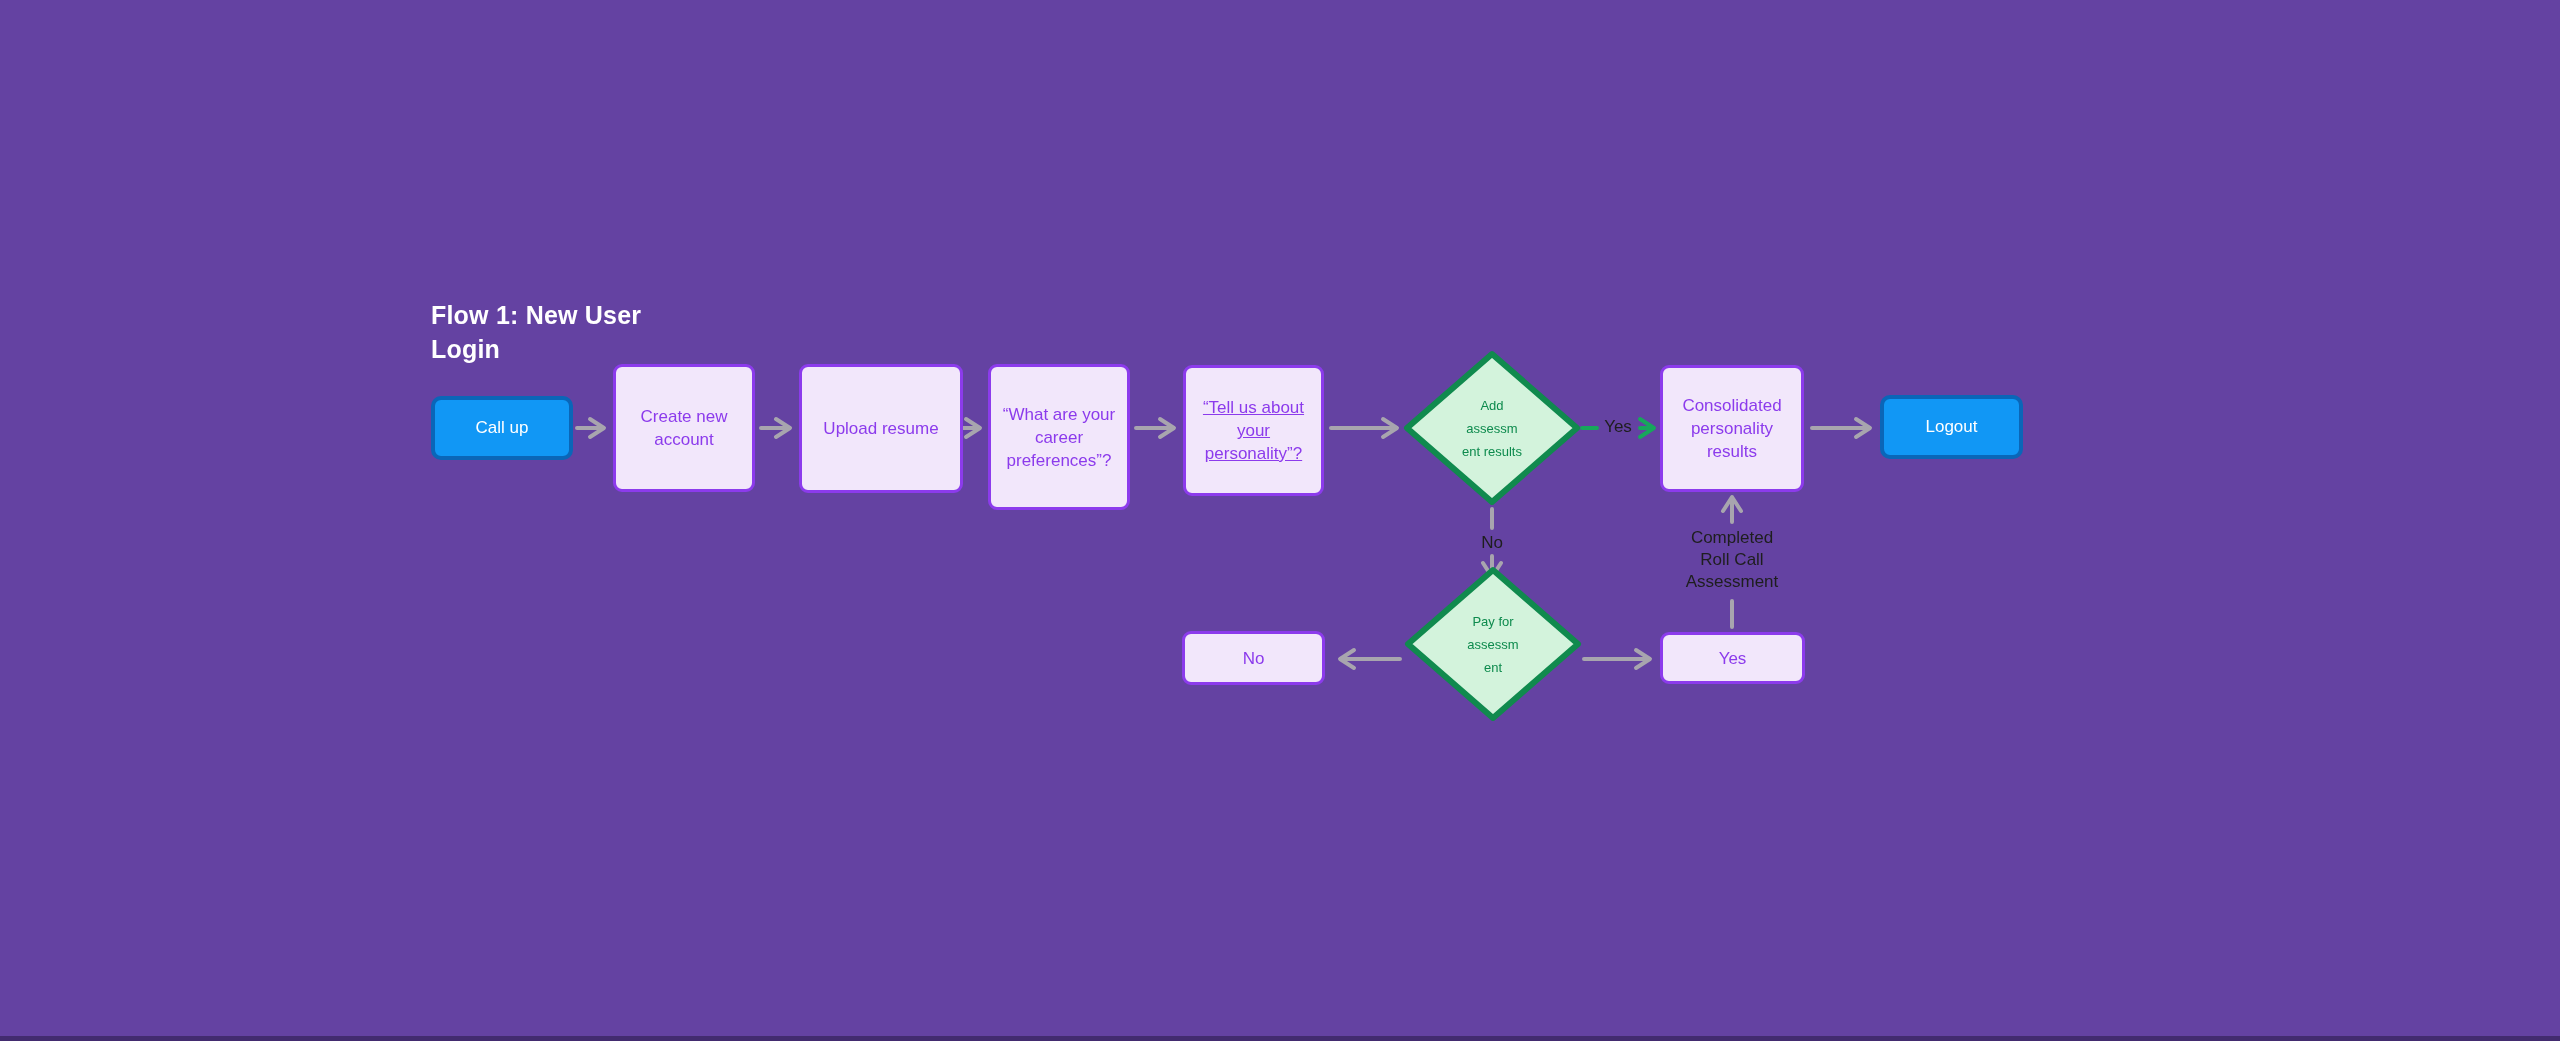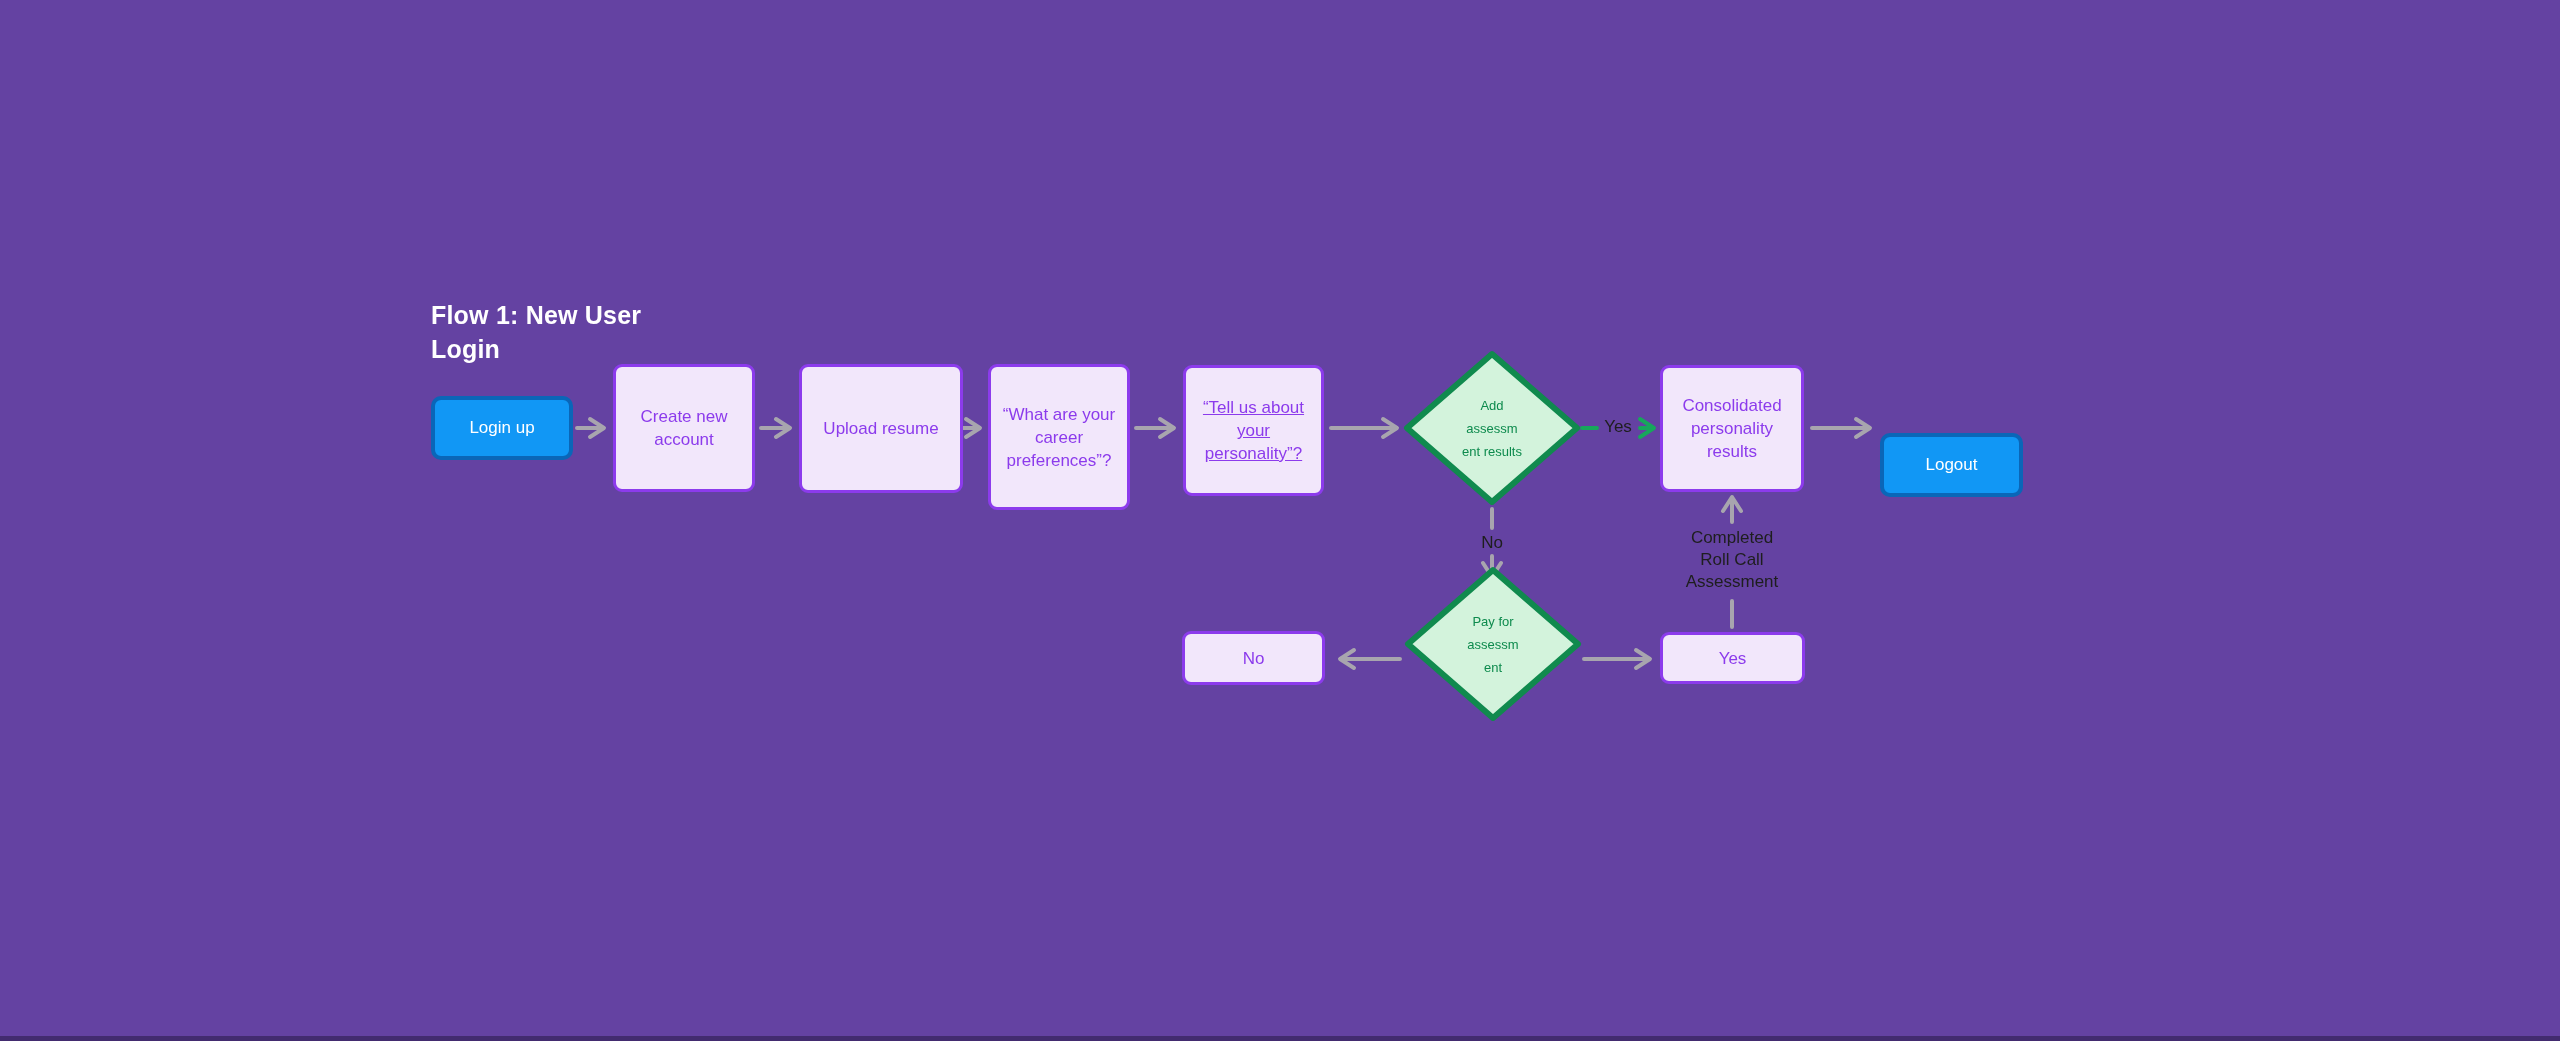"Login up" span.node-label { text: Login -> Call }
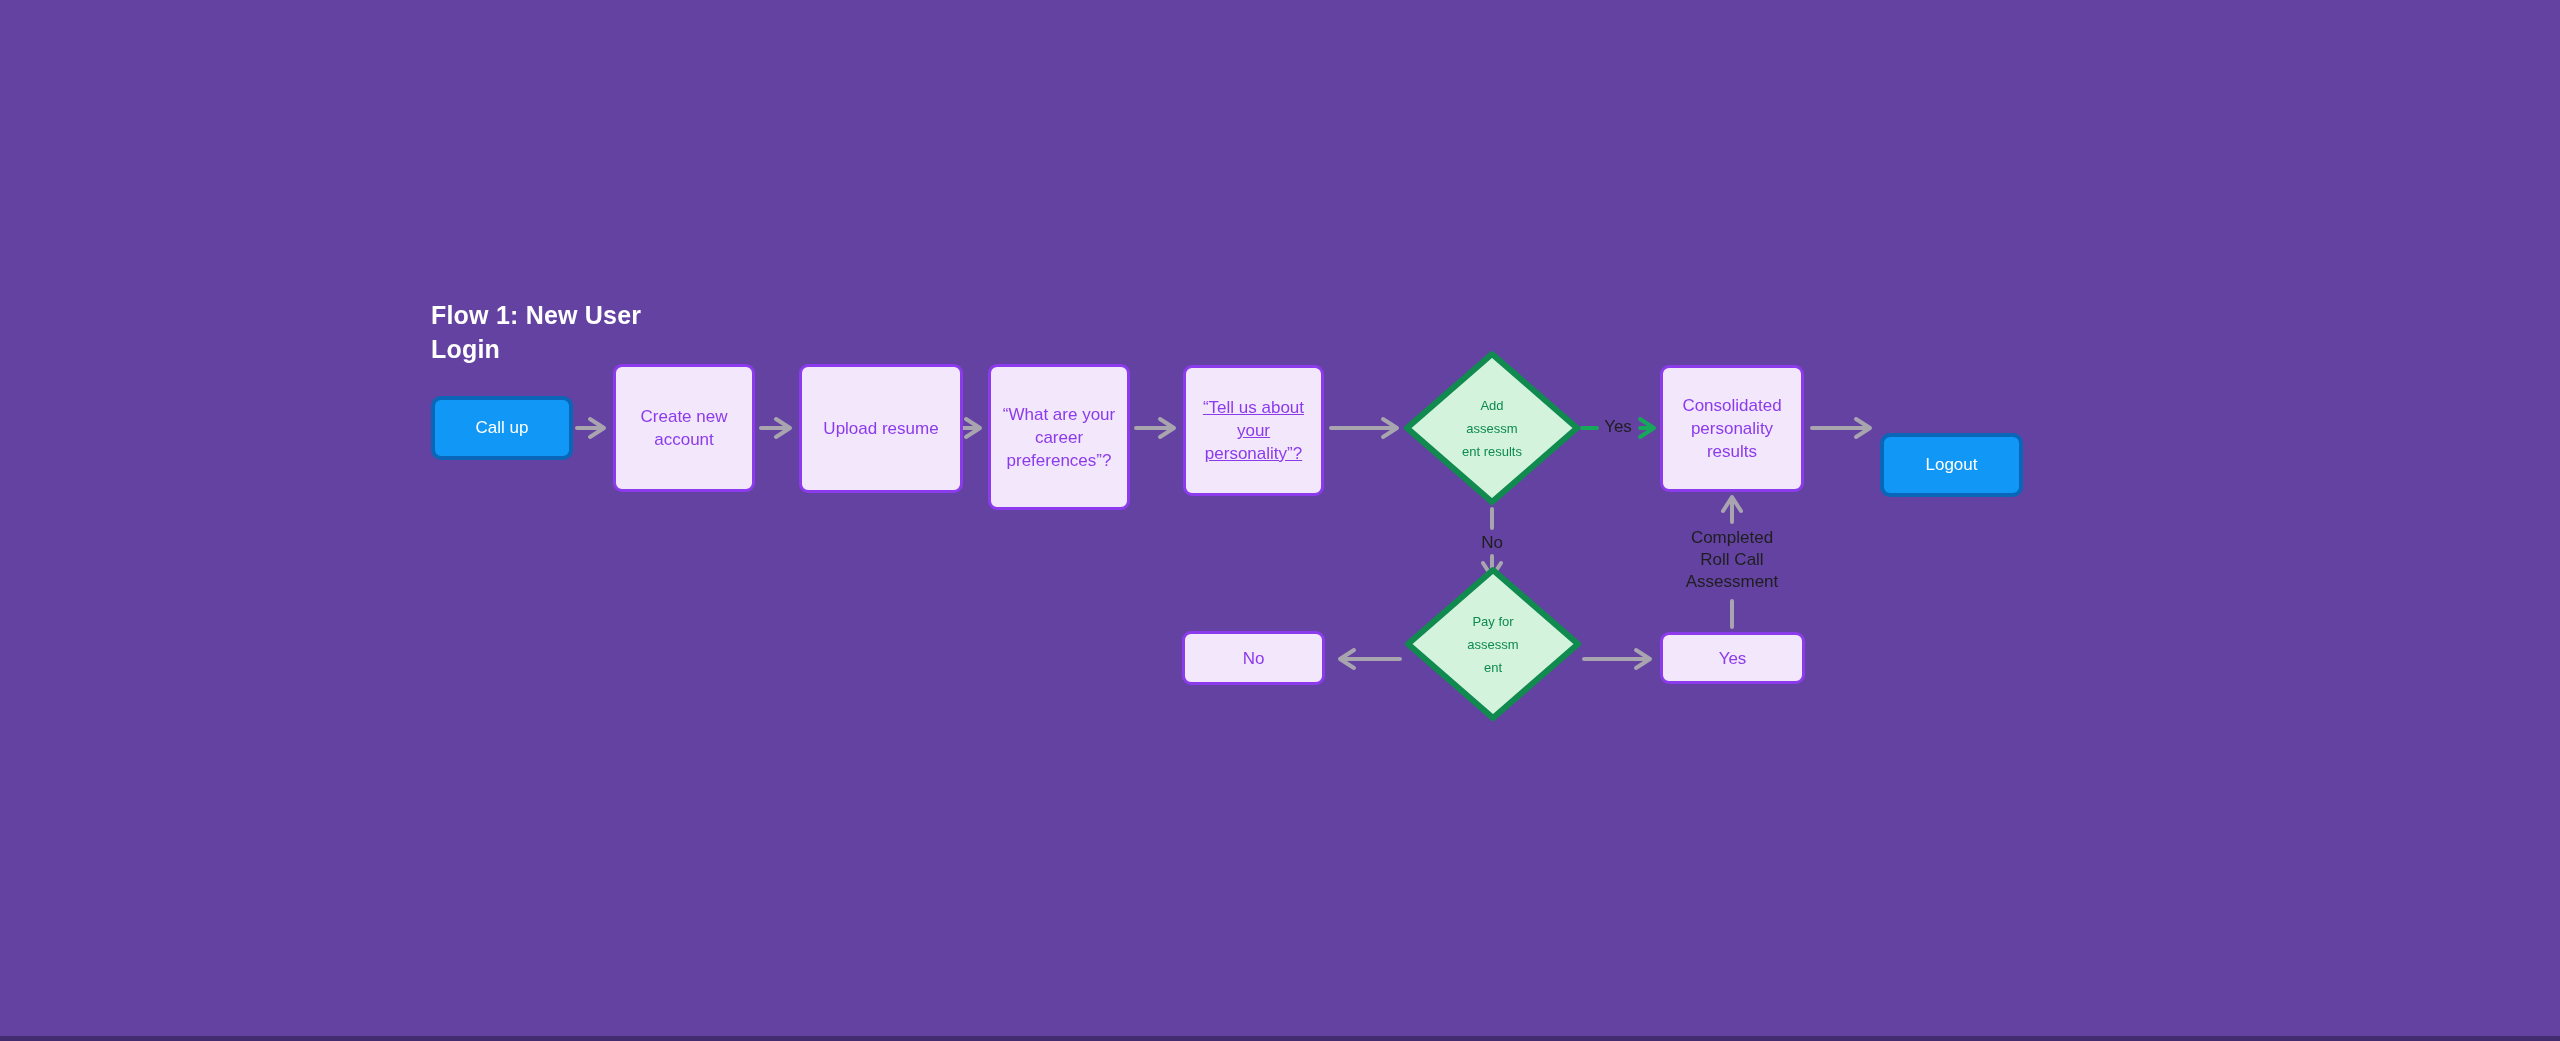"Logout" div.node { margin-top: 38px -> none }
